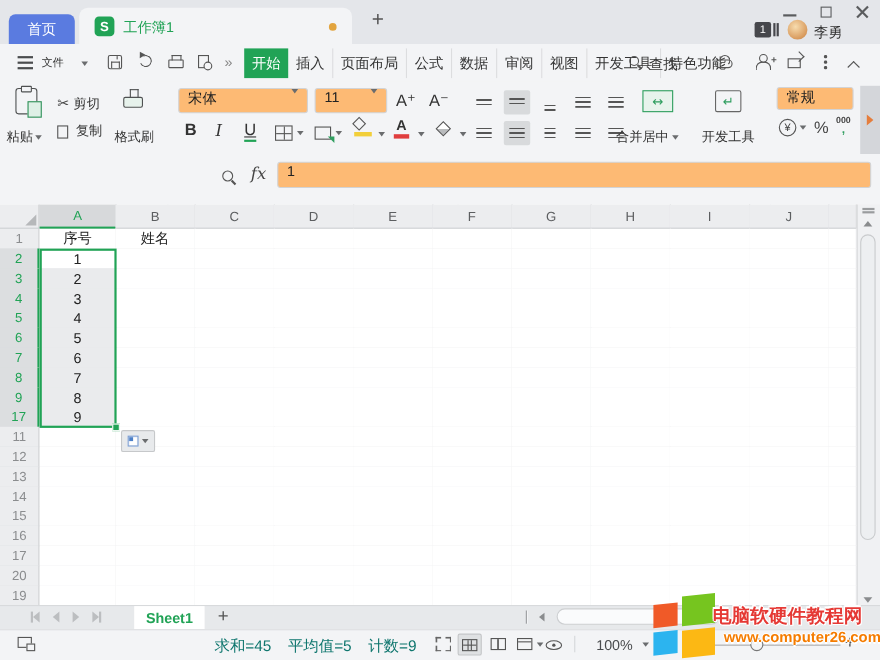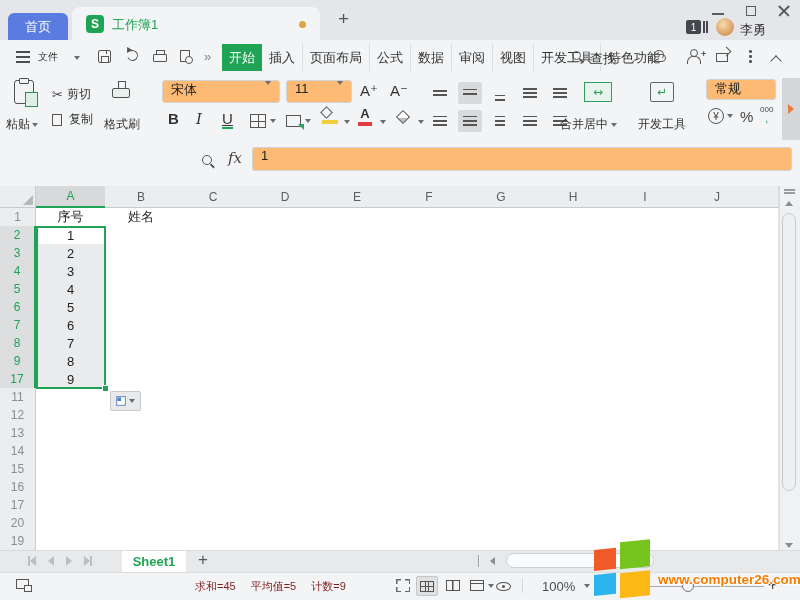"000" .comma-style { font-weight: normal -> bold }
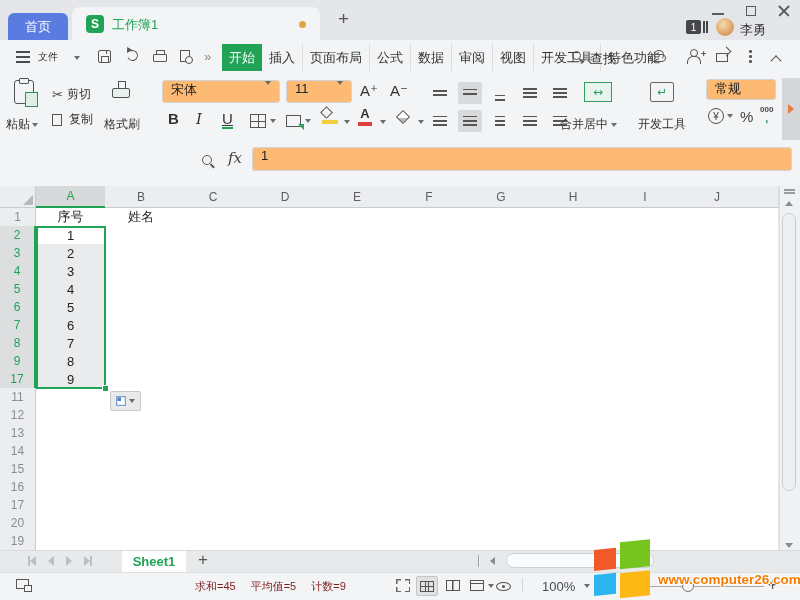"电脑软硬件教程网" div.wm-title { html: none -> <div>电脑软硬件教程网</div> }
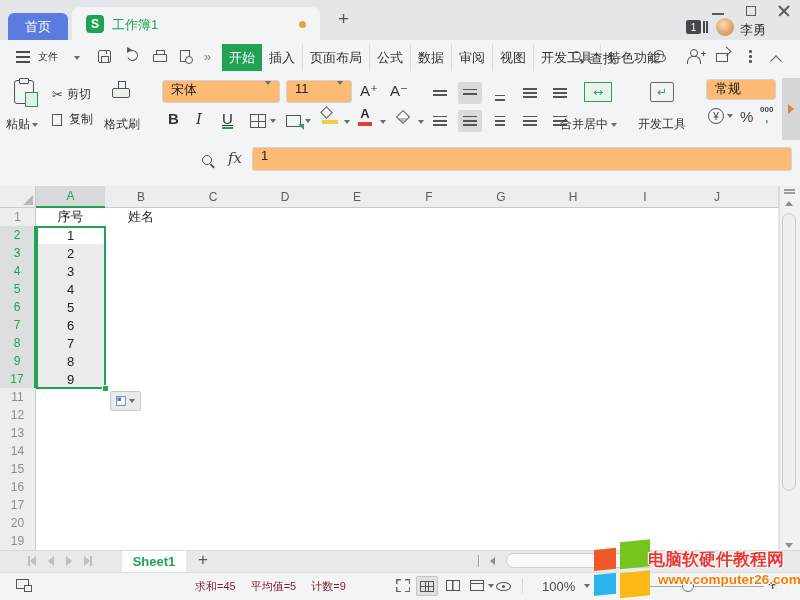"求和=45" .stats { color: #7f1d1d -> #0f766e; font-size: 11px -> 14px }
